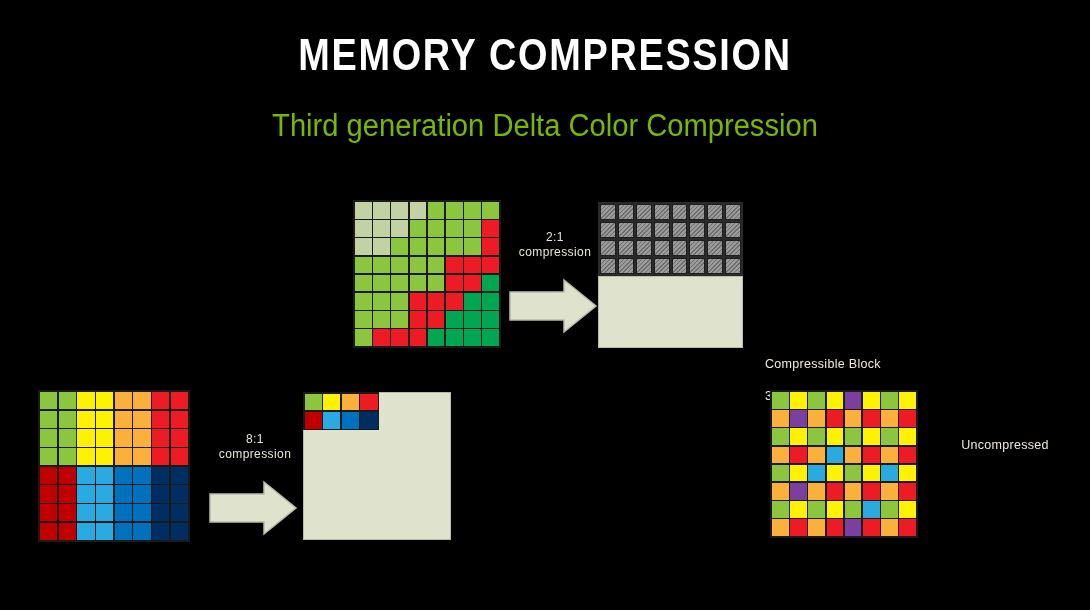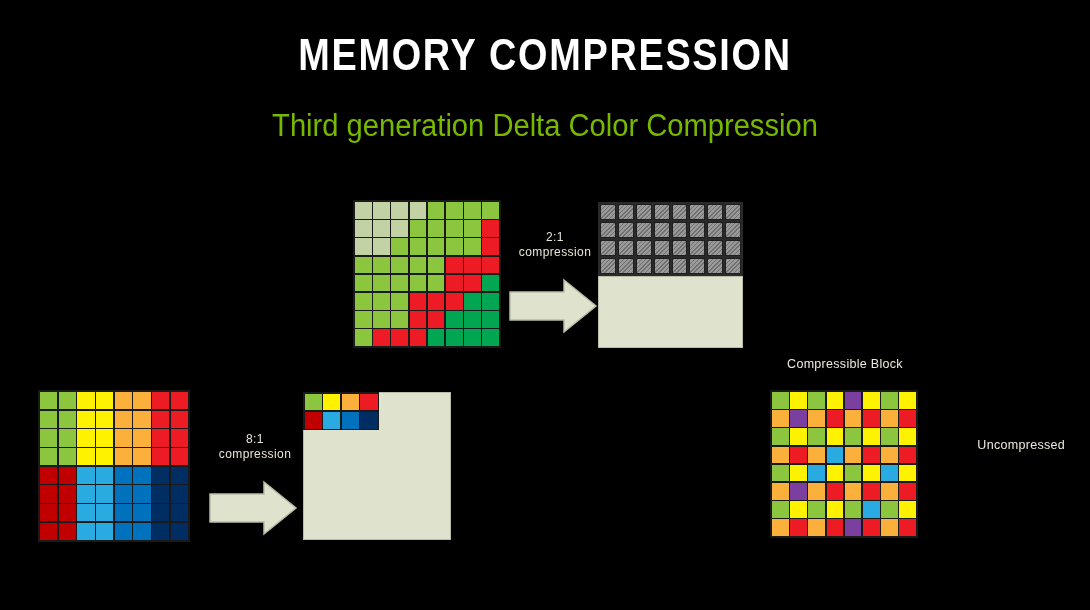"Compressible Block" .caption { text-align: center -> left }
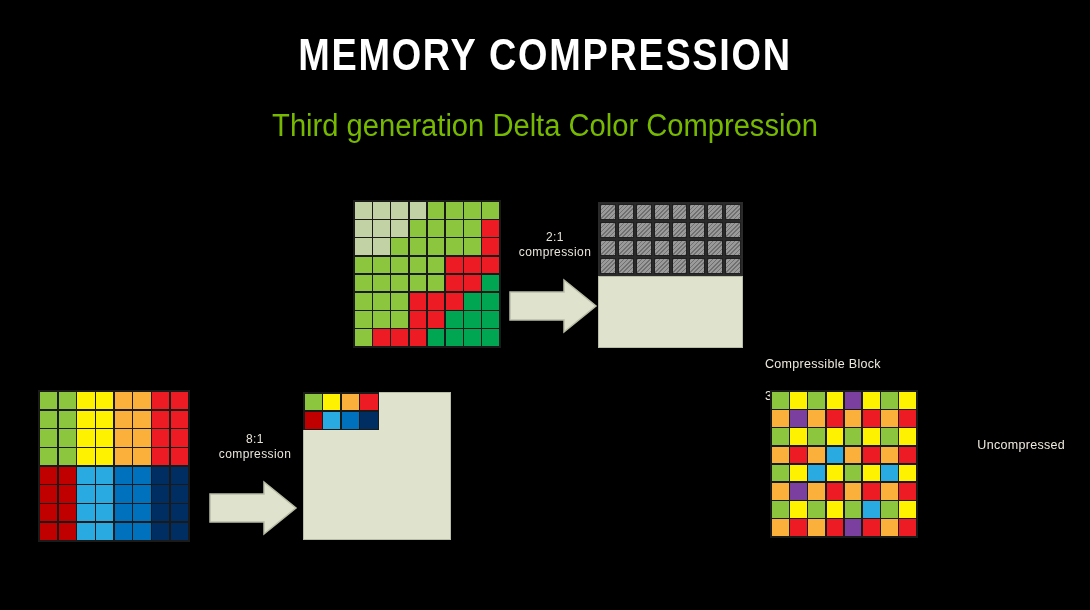"Uncompressed" .caption.left-align { text-align: right -> center }
